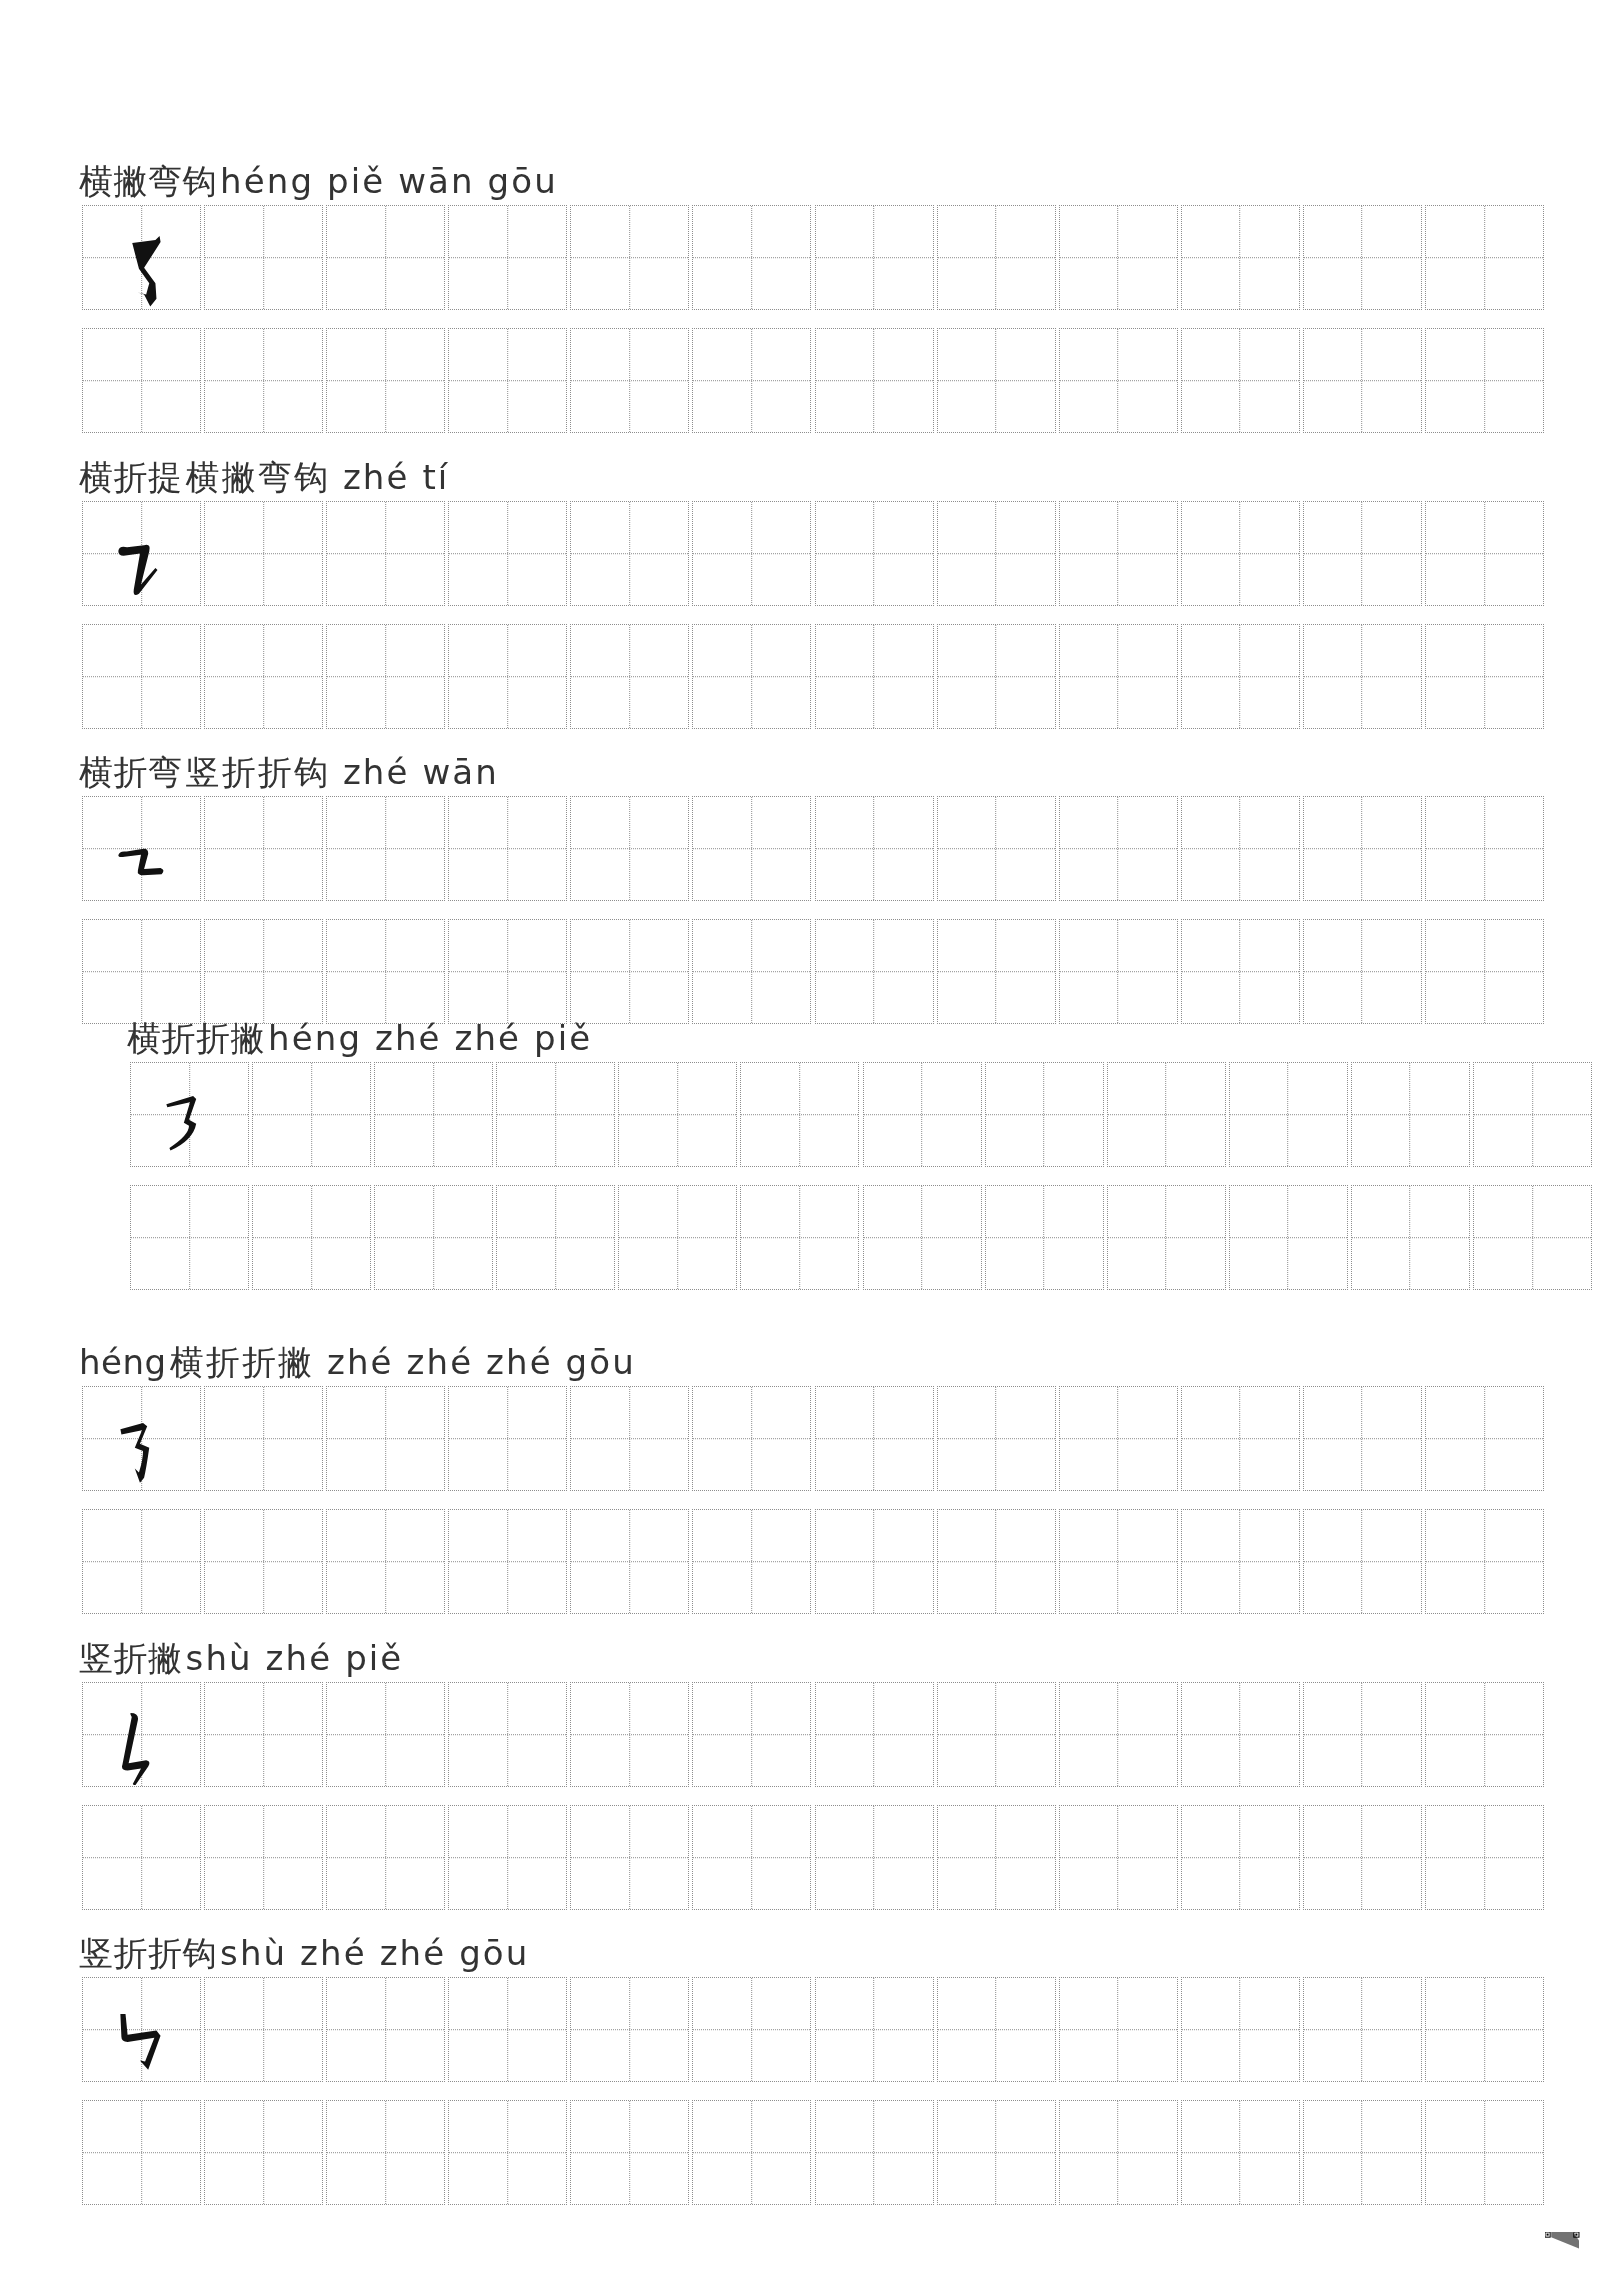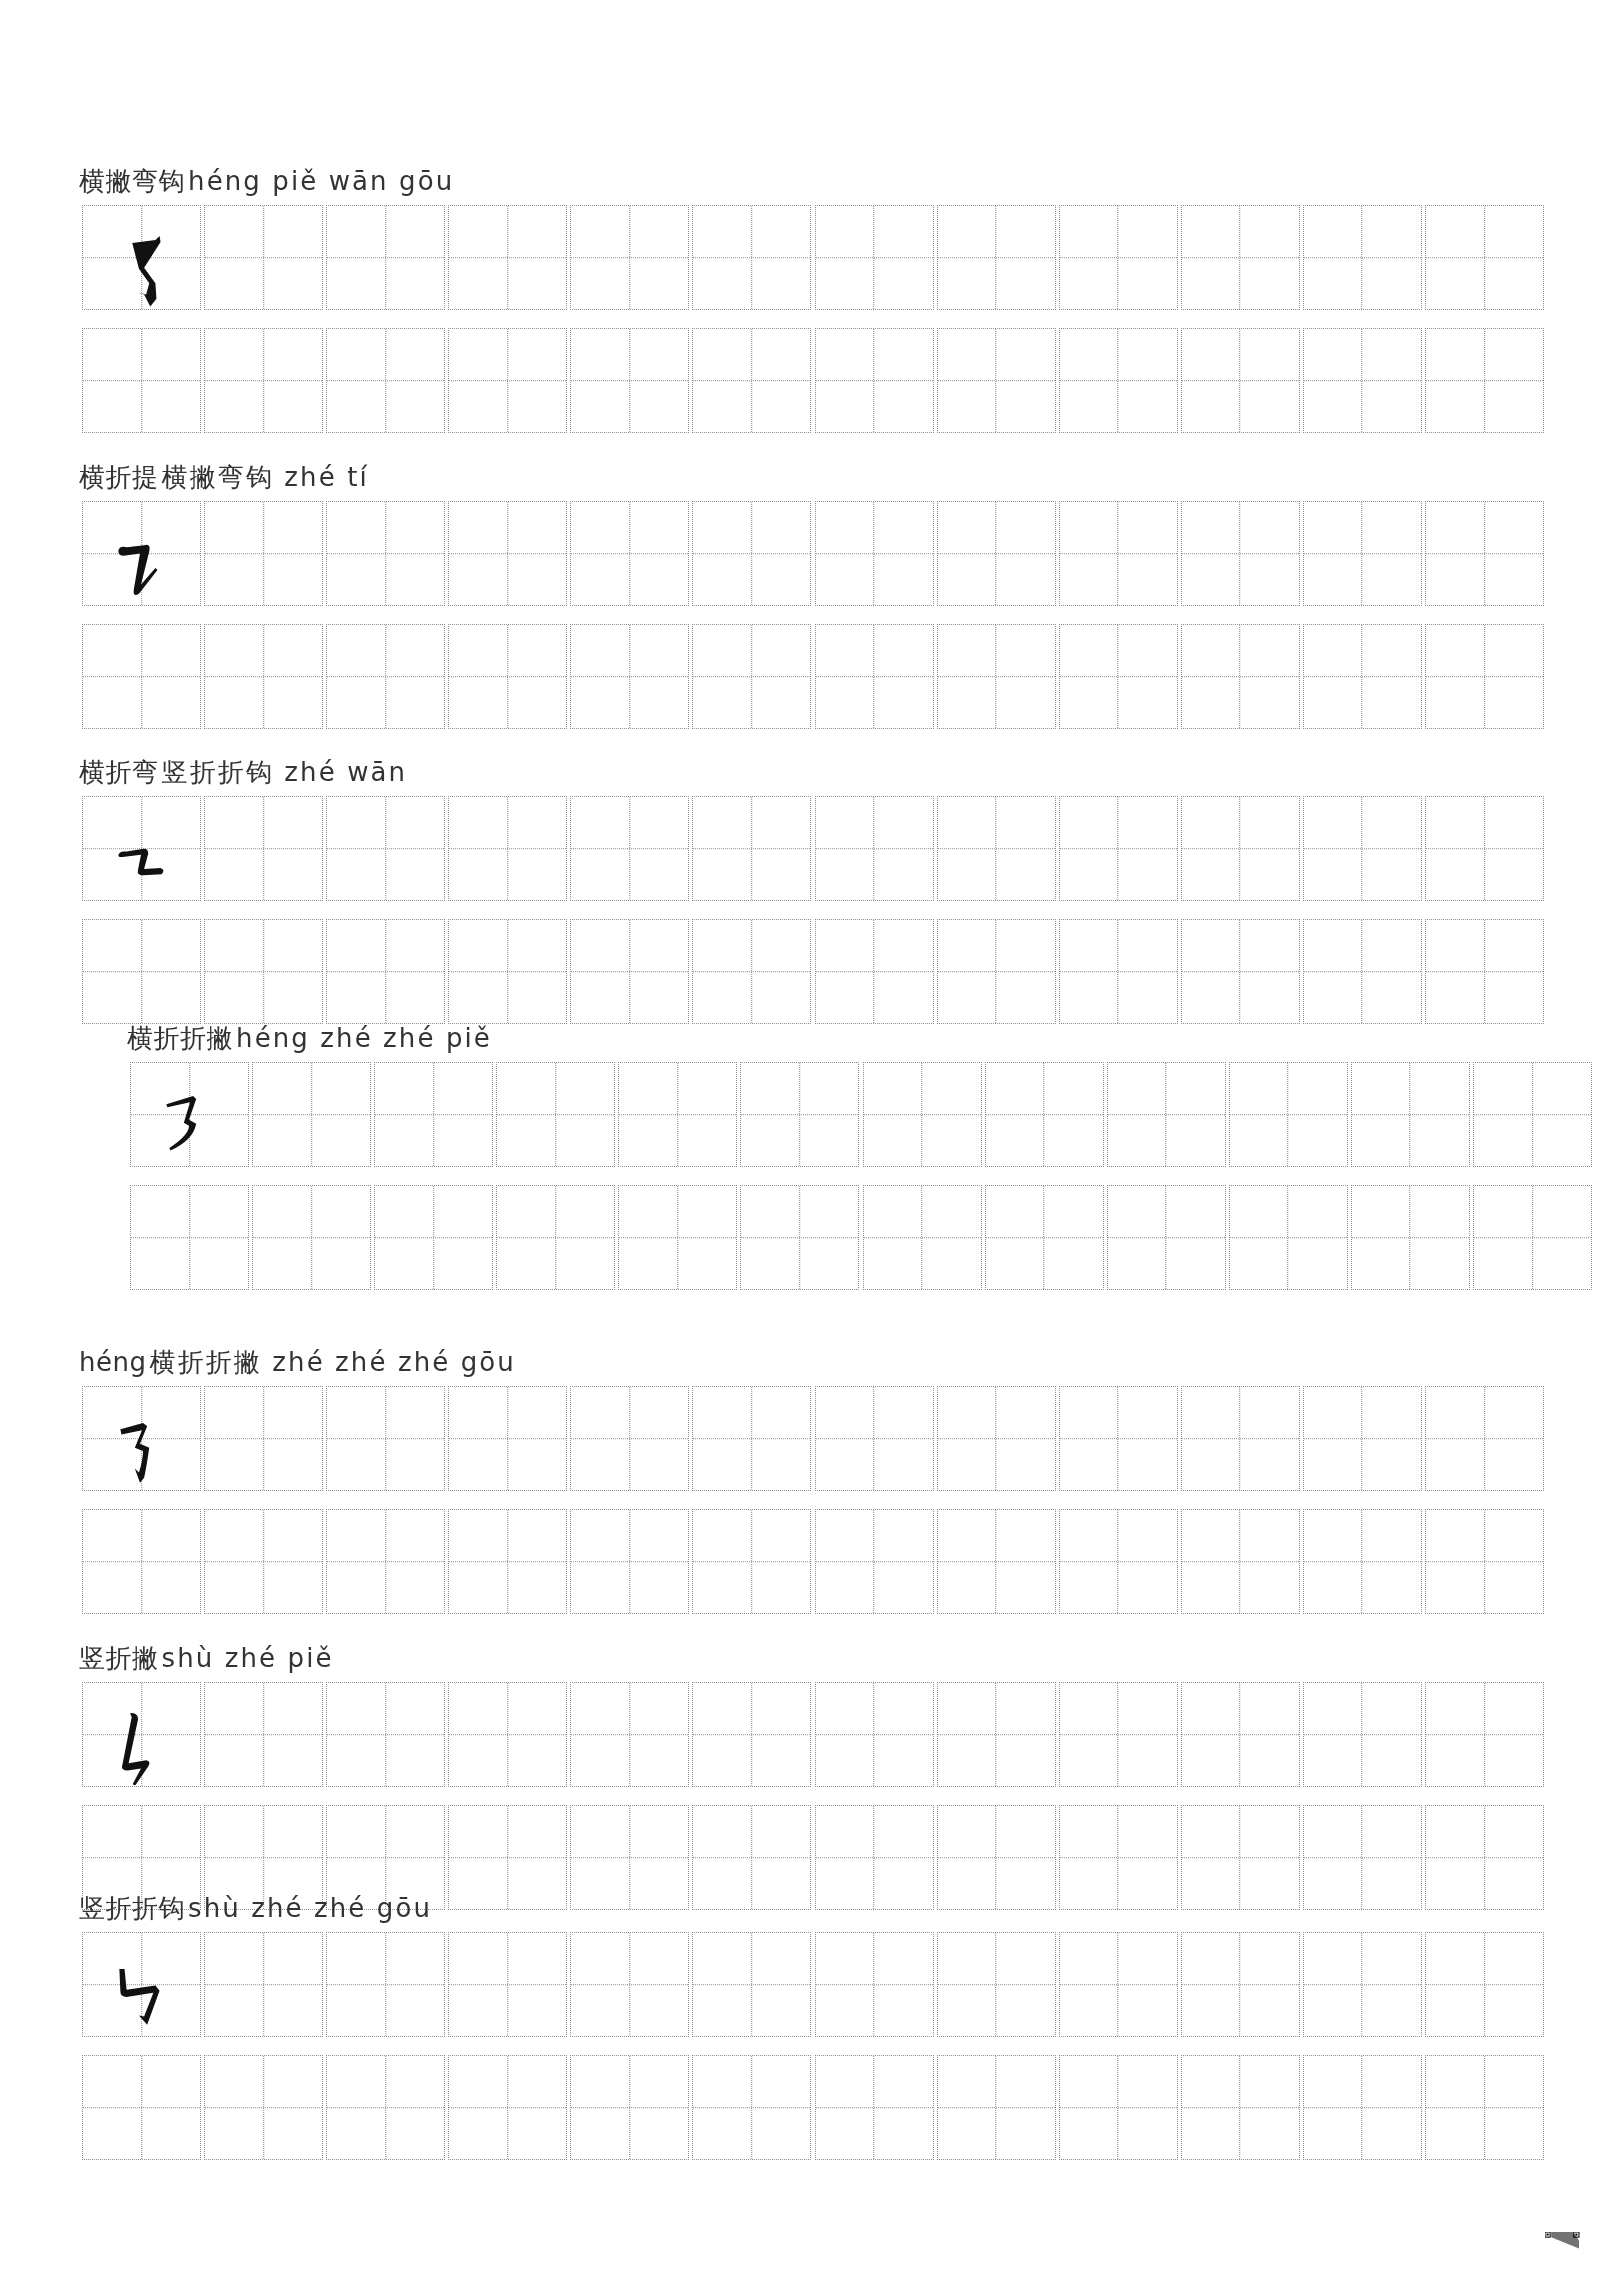"横撇弯钩héng piě wān gōu" .label { font-size: 26px -> 34px }
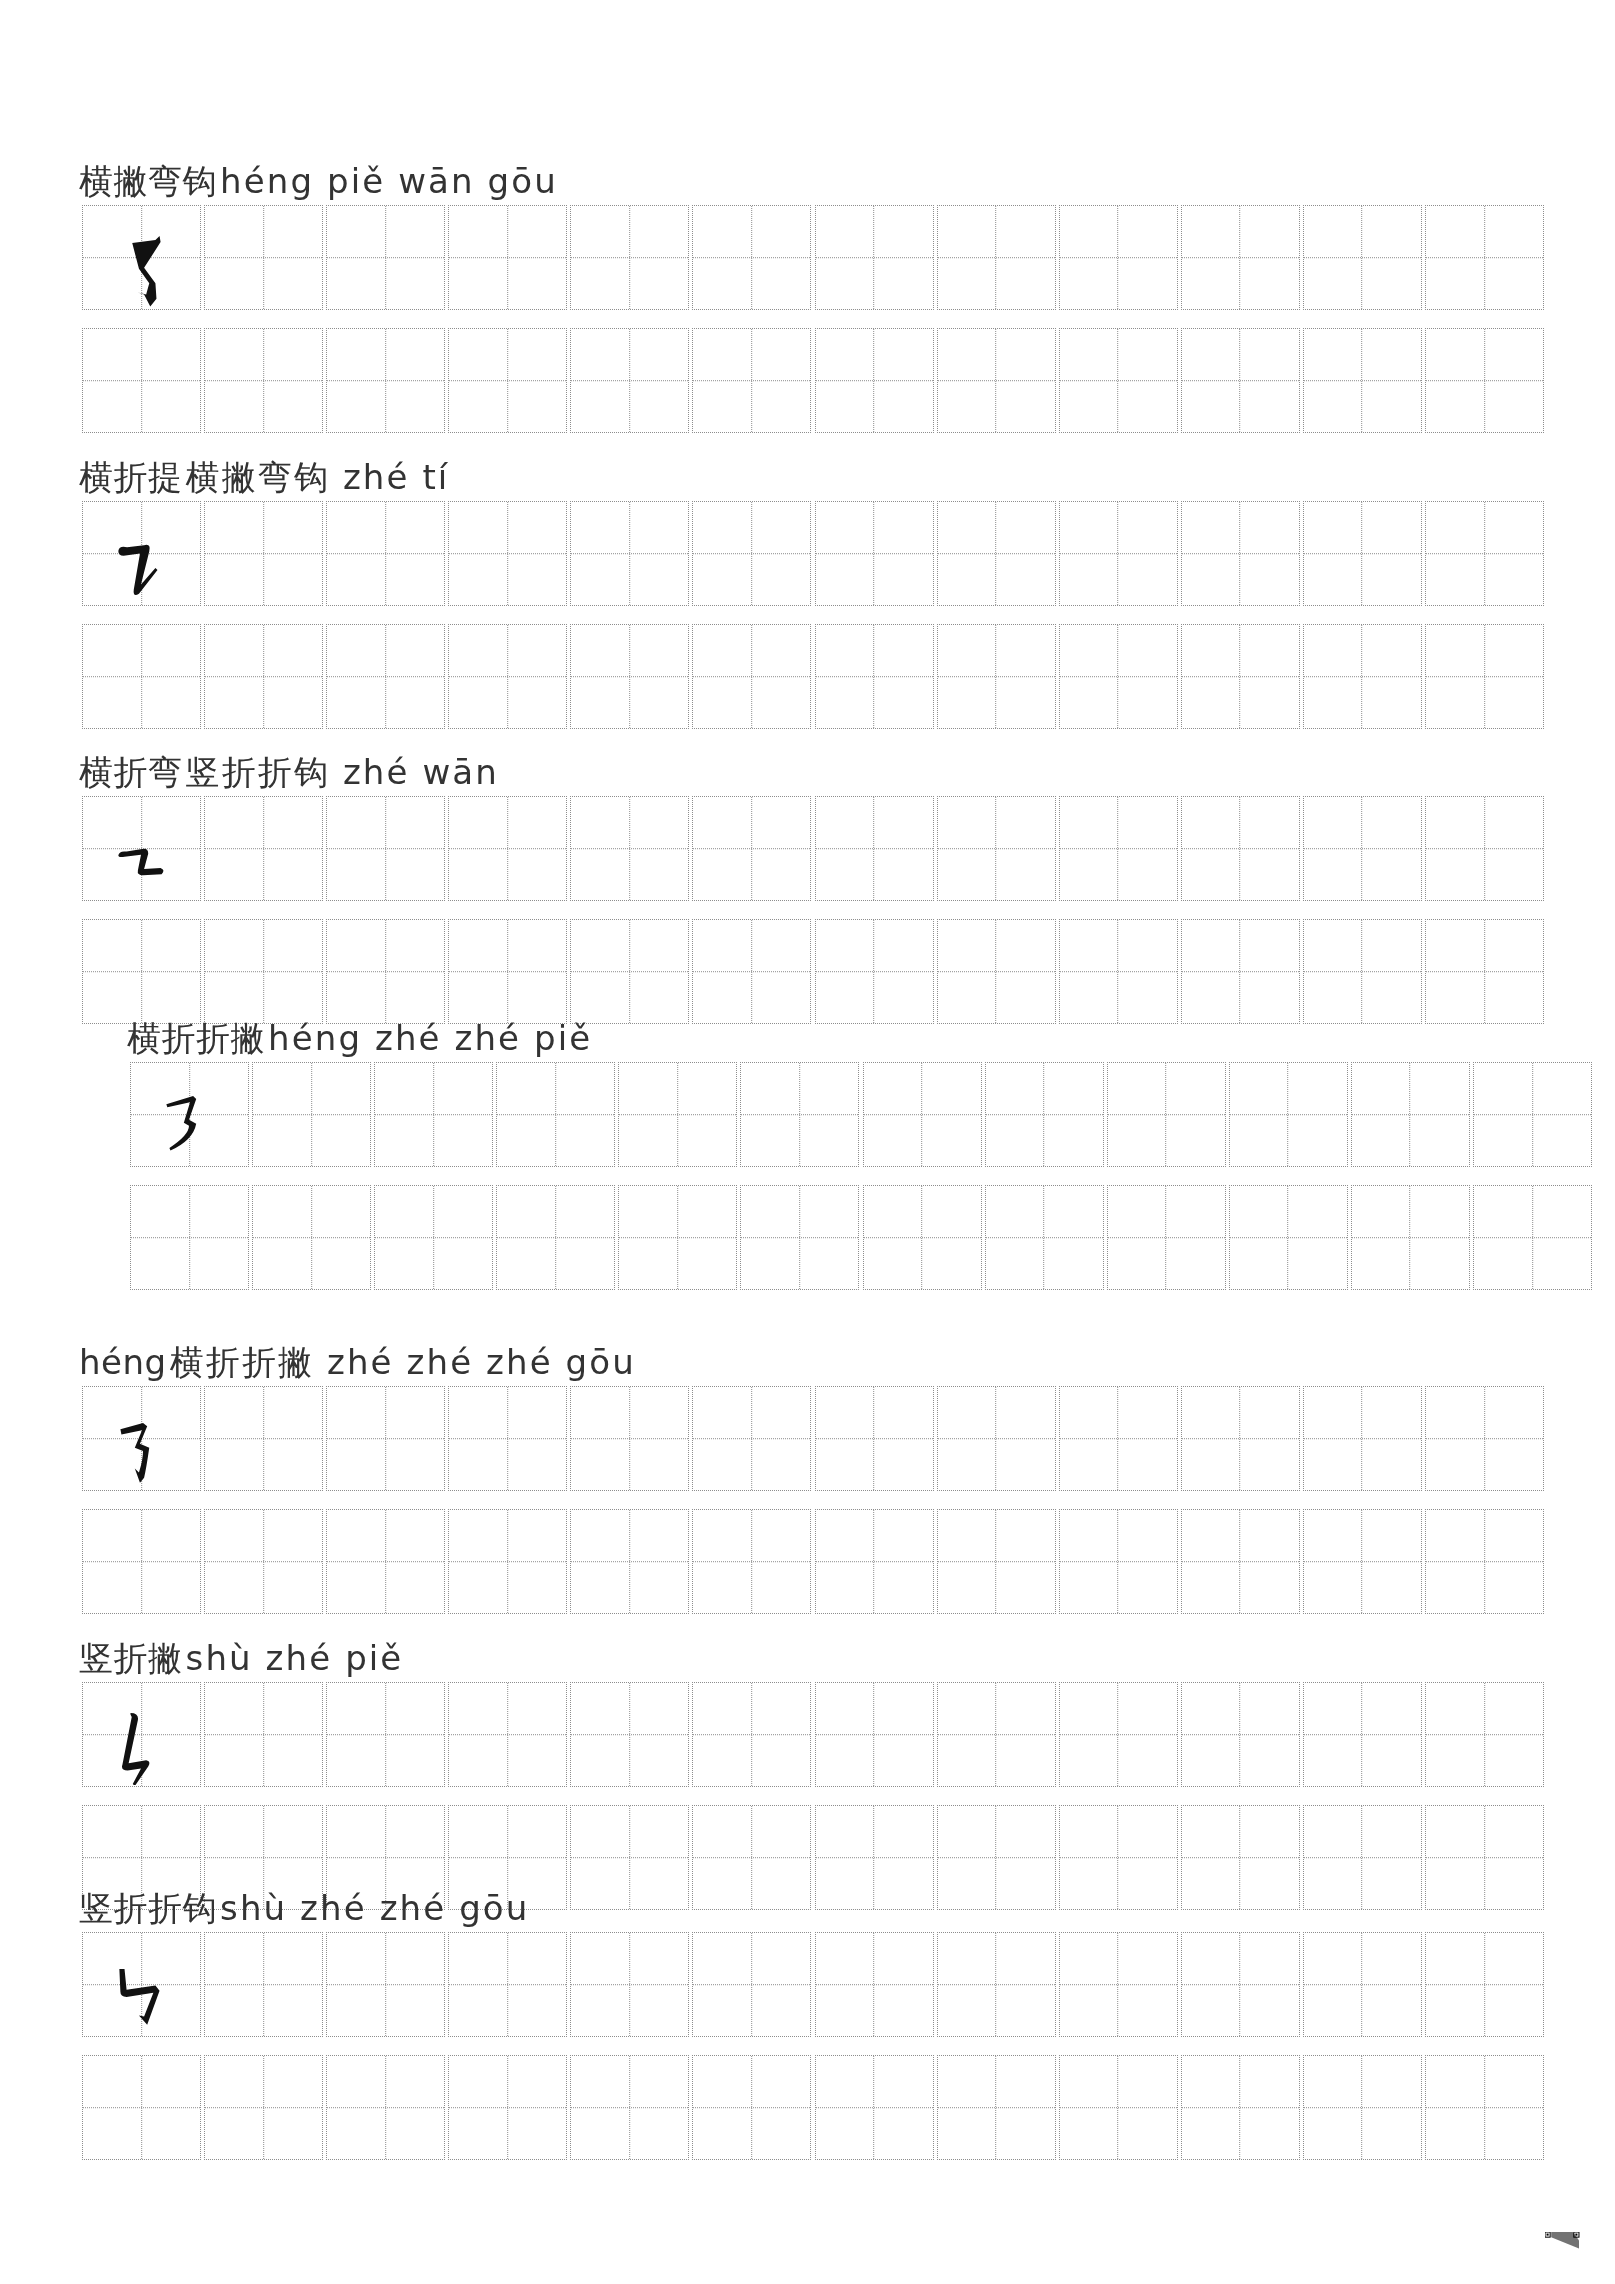"竖折折钩shù zhé zhé gōu" div.section { text-align: none -> right; top: 1932px -> 1977px }
